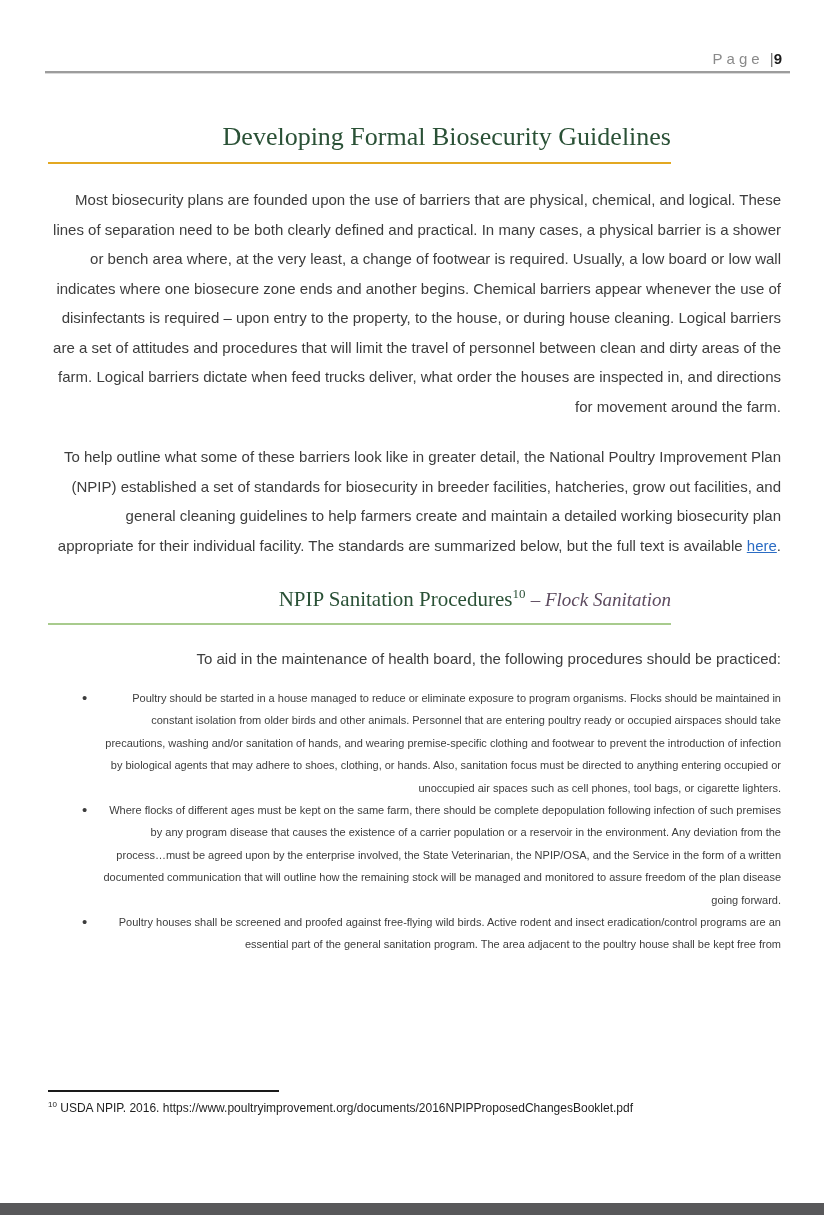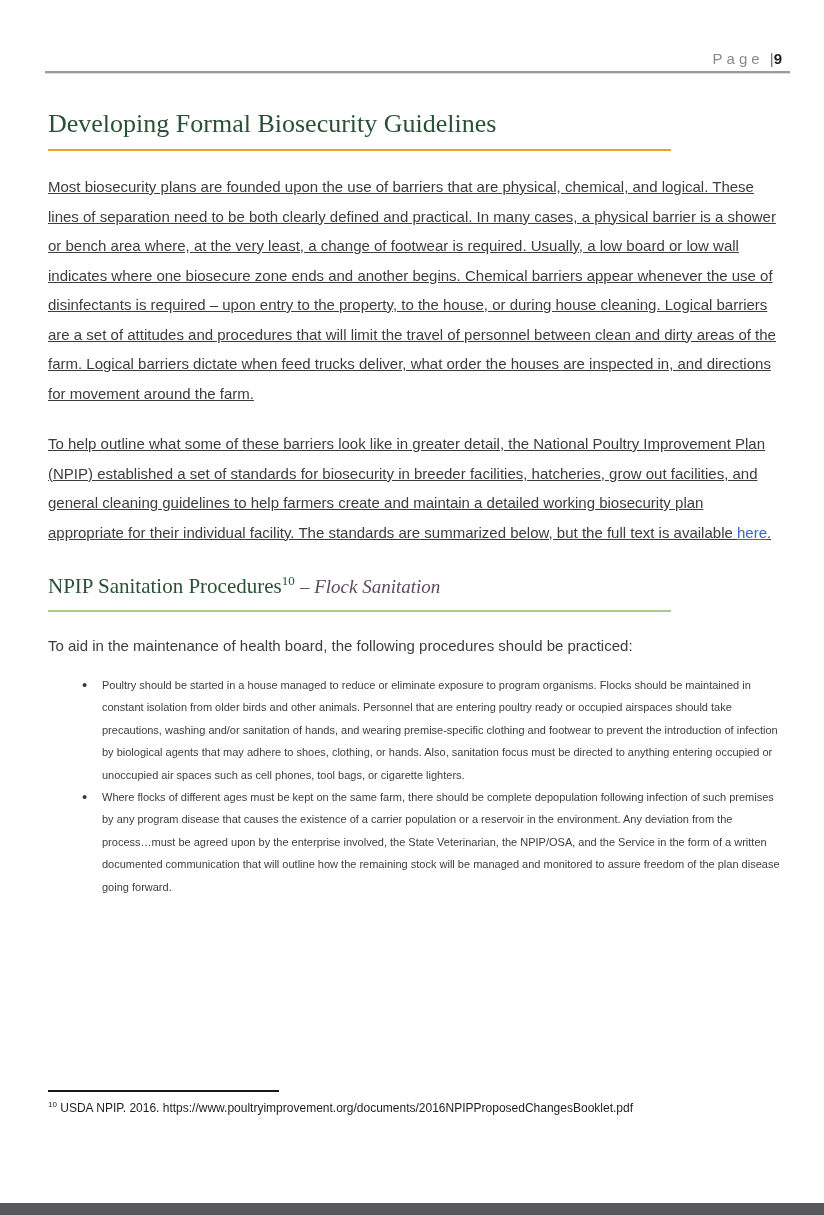"Developing Formal Biosecurity Guidelines" .content { text-align: none -> right; top: 3px -> 16px }
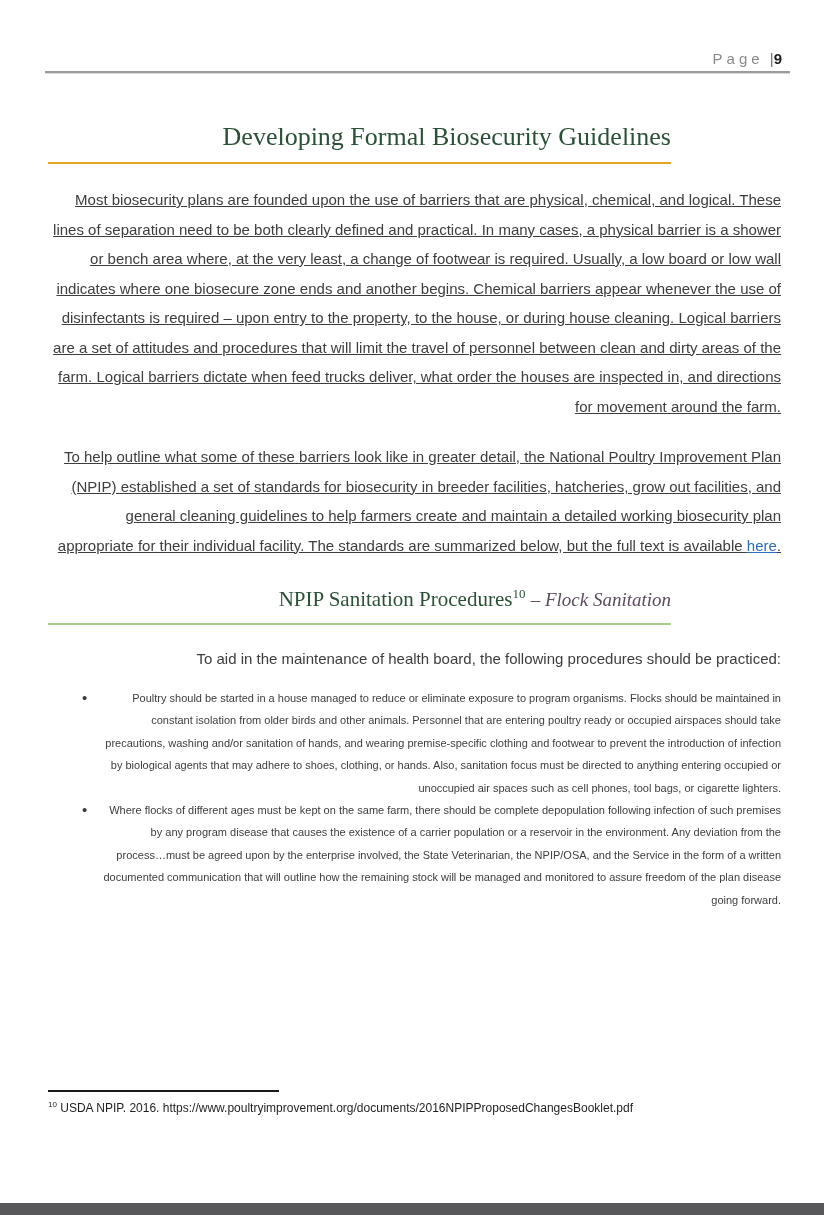"Most biosecurity plans are founded" p.body-para { text-decoration: underline -> none }
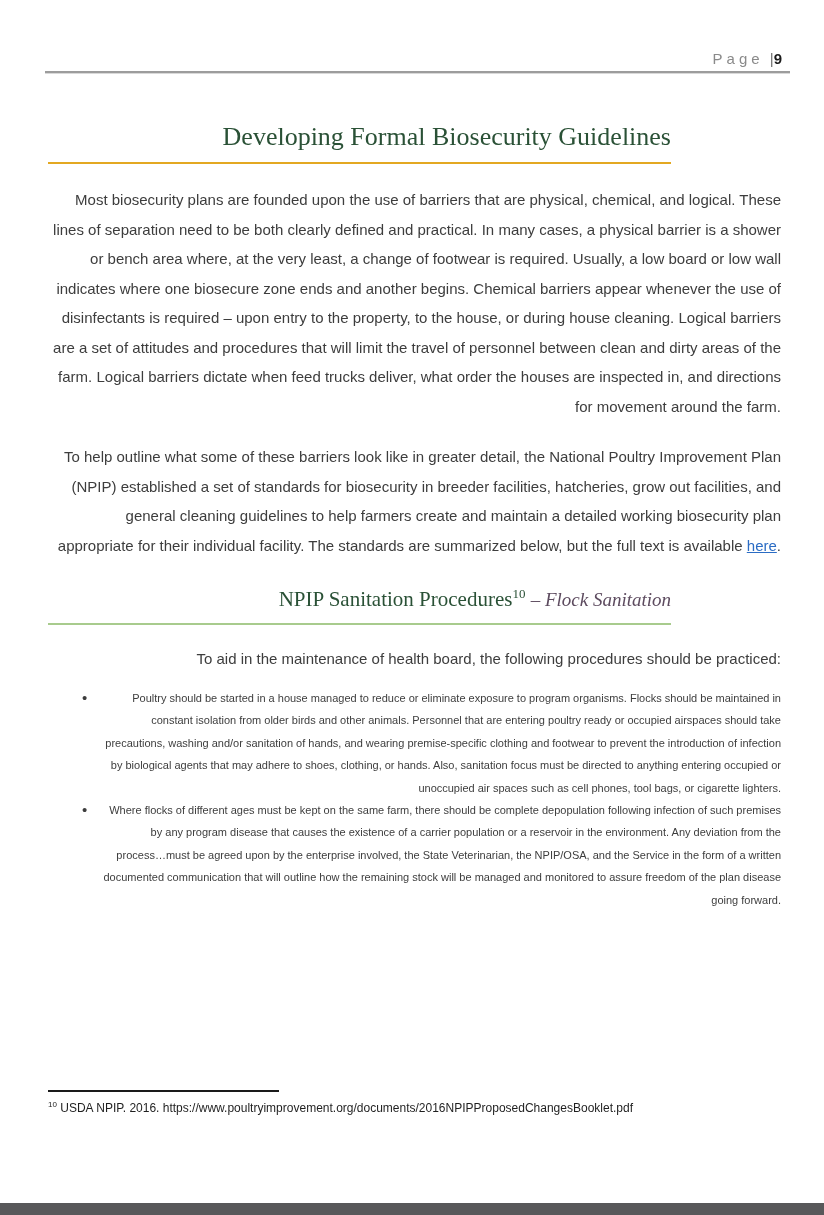"Poultry houses shall be screened" li { html: none -> <li>Poultry houses shall be screened and proofed against free-flying wild birds. Active rodent and insect eradication/control programs are an essential part of the general sanitation program. The area adjacent to the poultry house shall be kept free from</li> }
